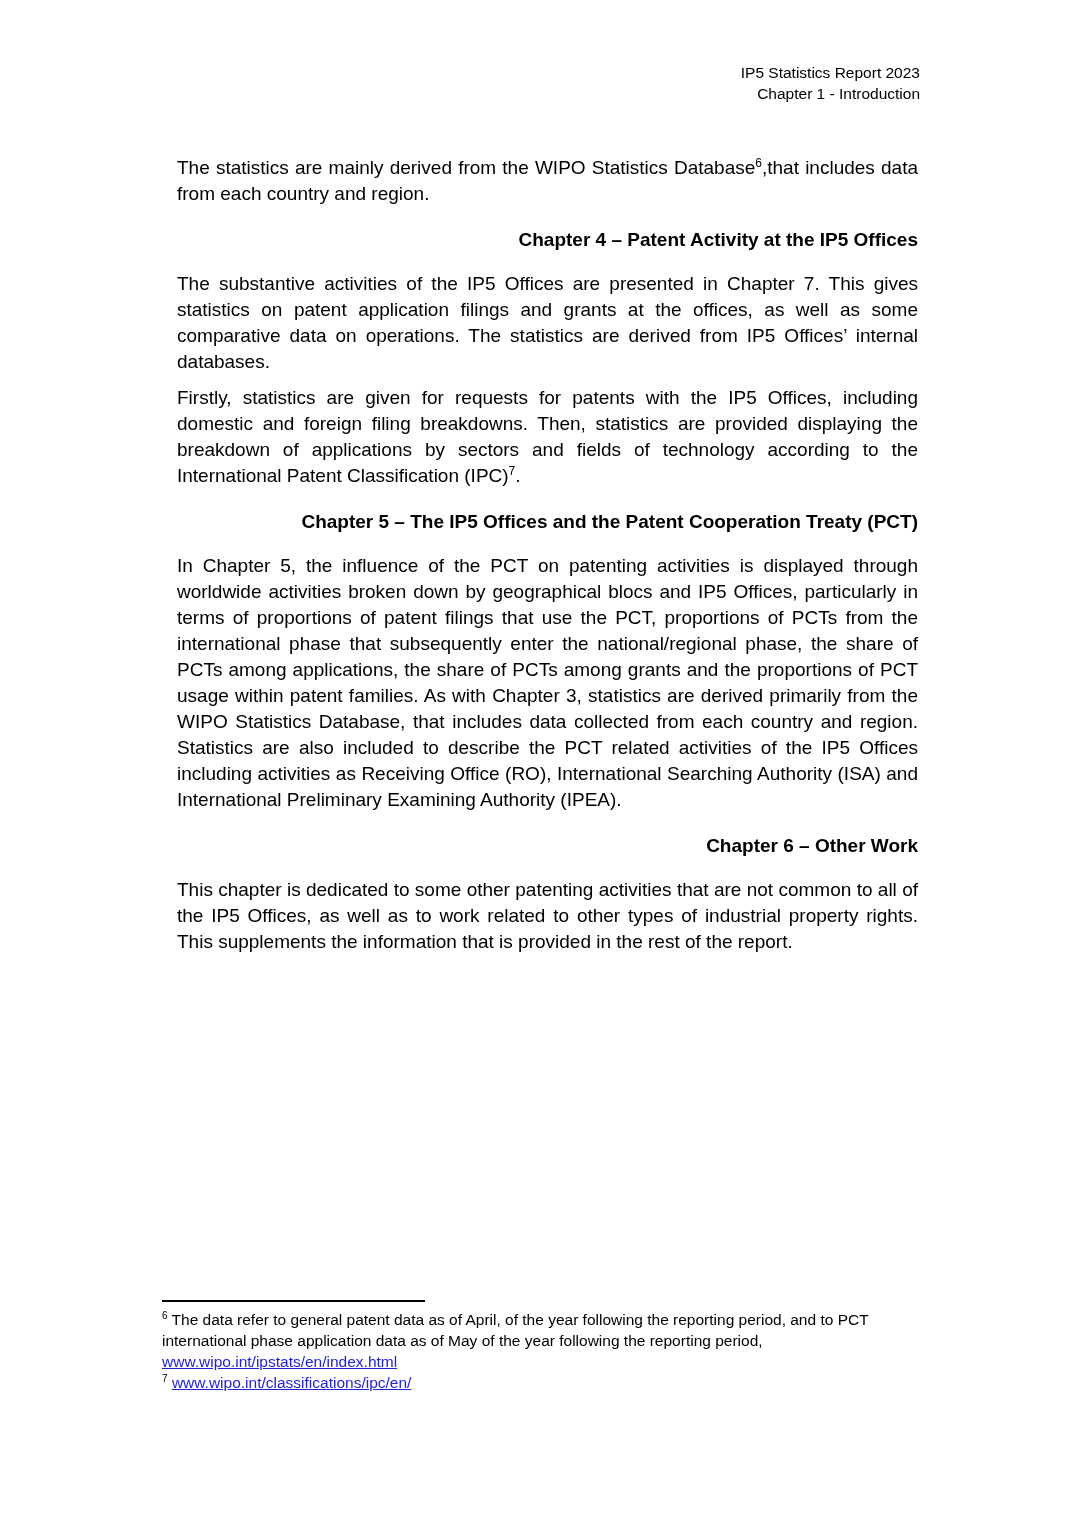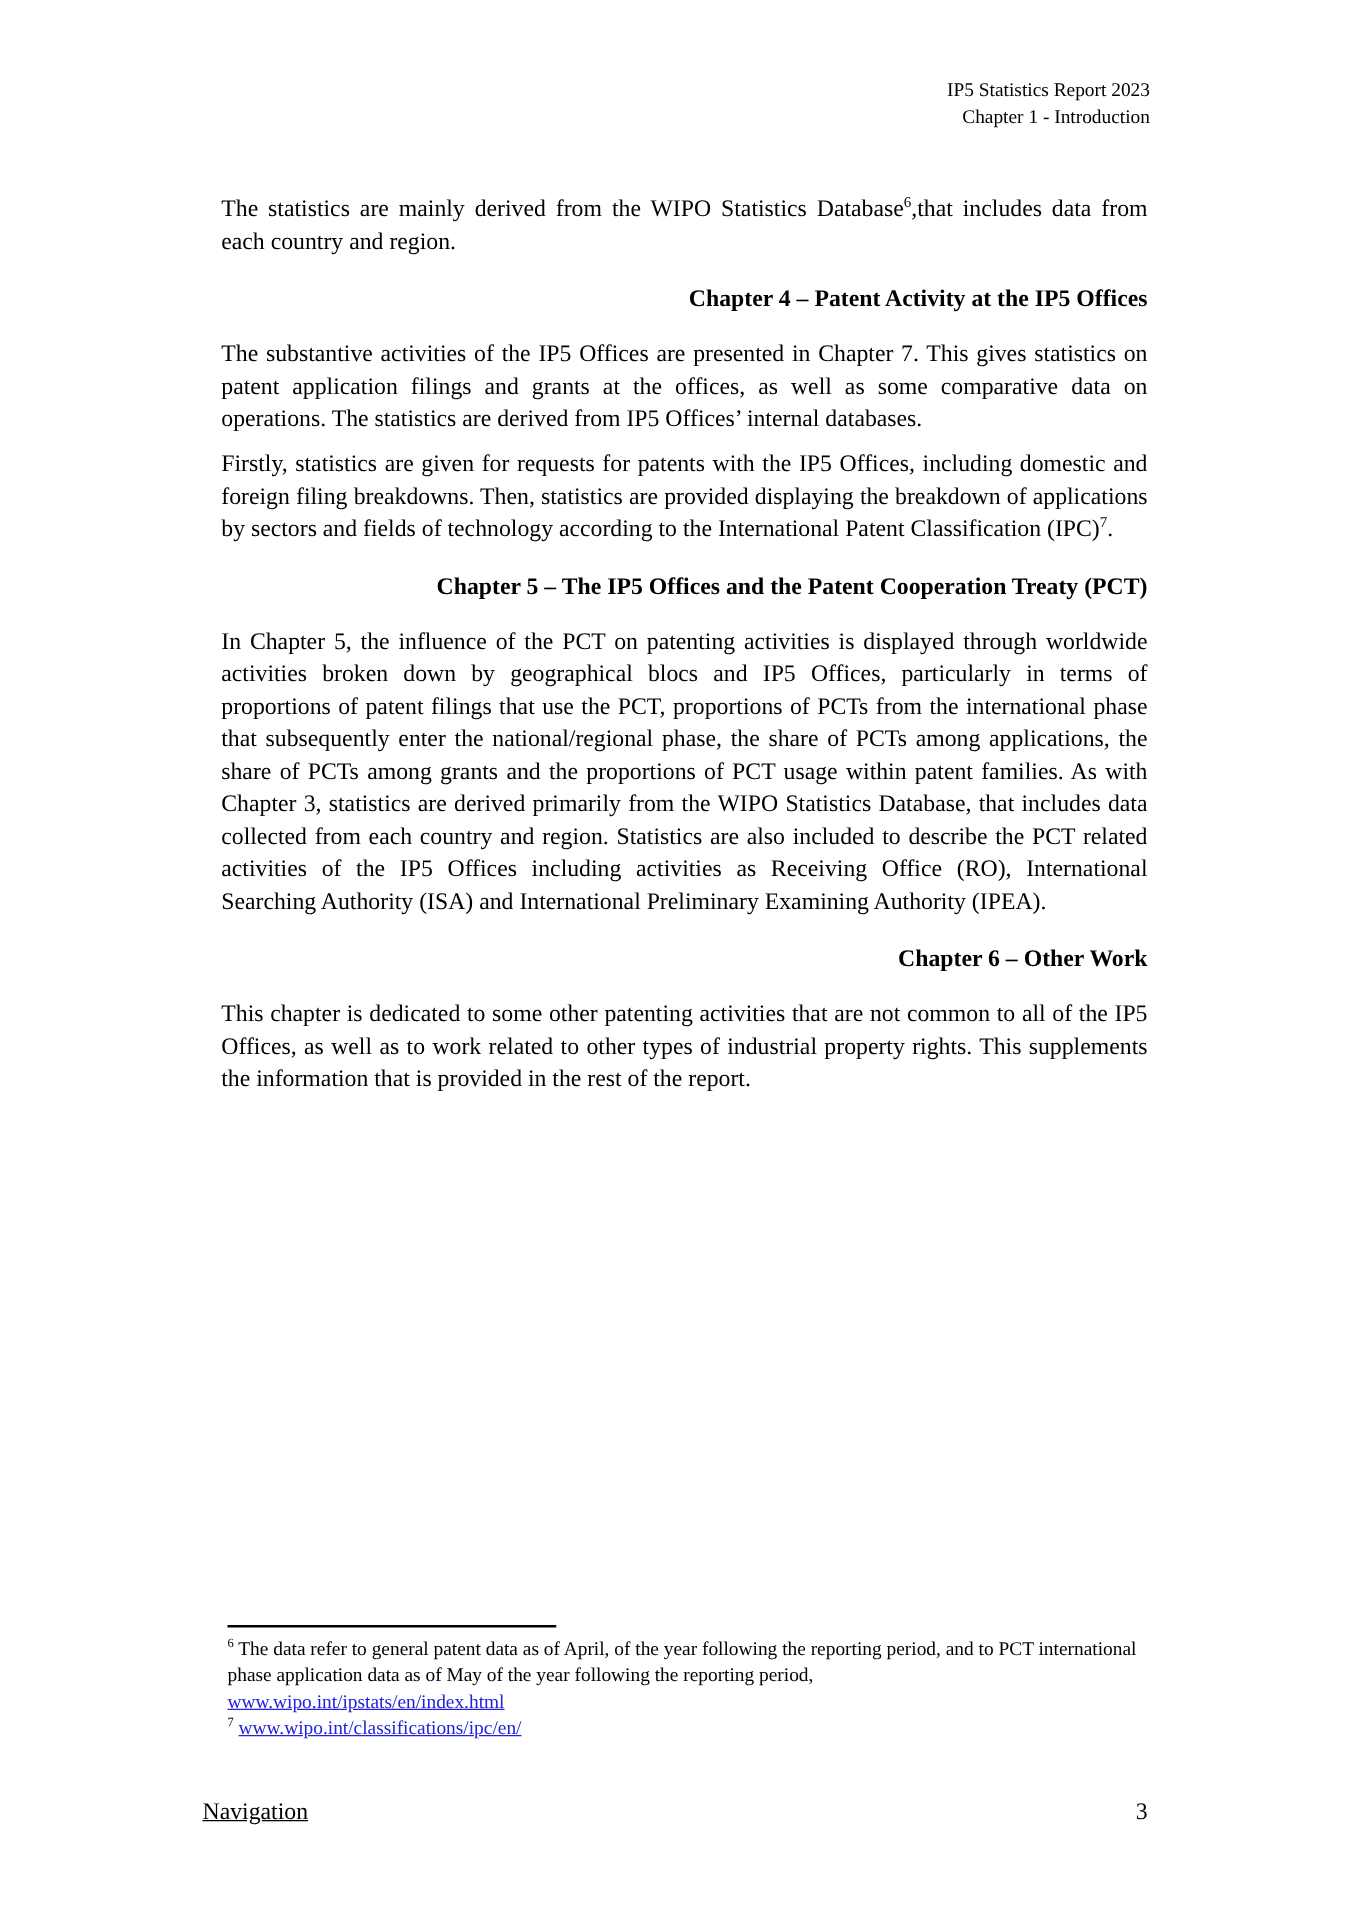"IP5 Statistics Report 2023" .page { font-family: Liberation Serif, serif -> Liberation Sans, sans-serif }
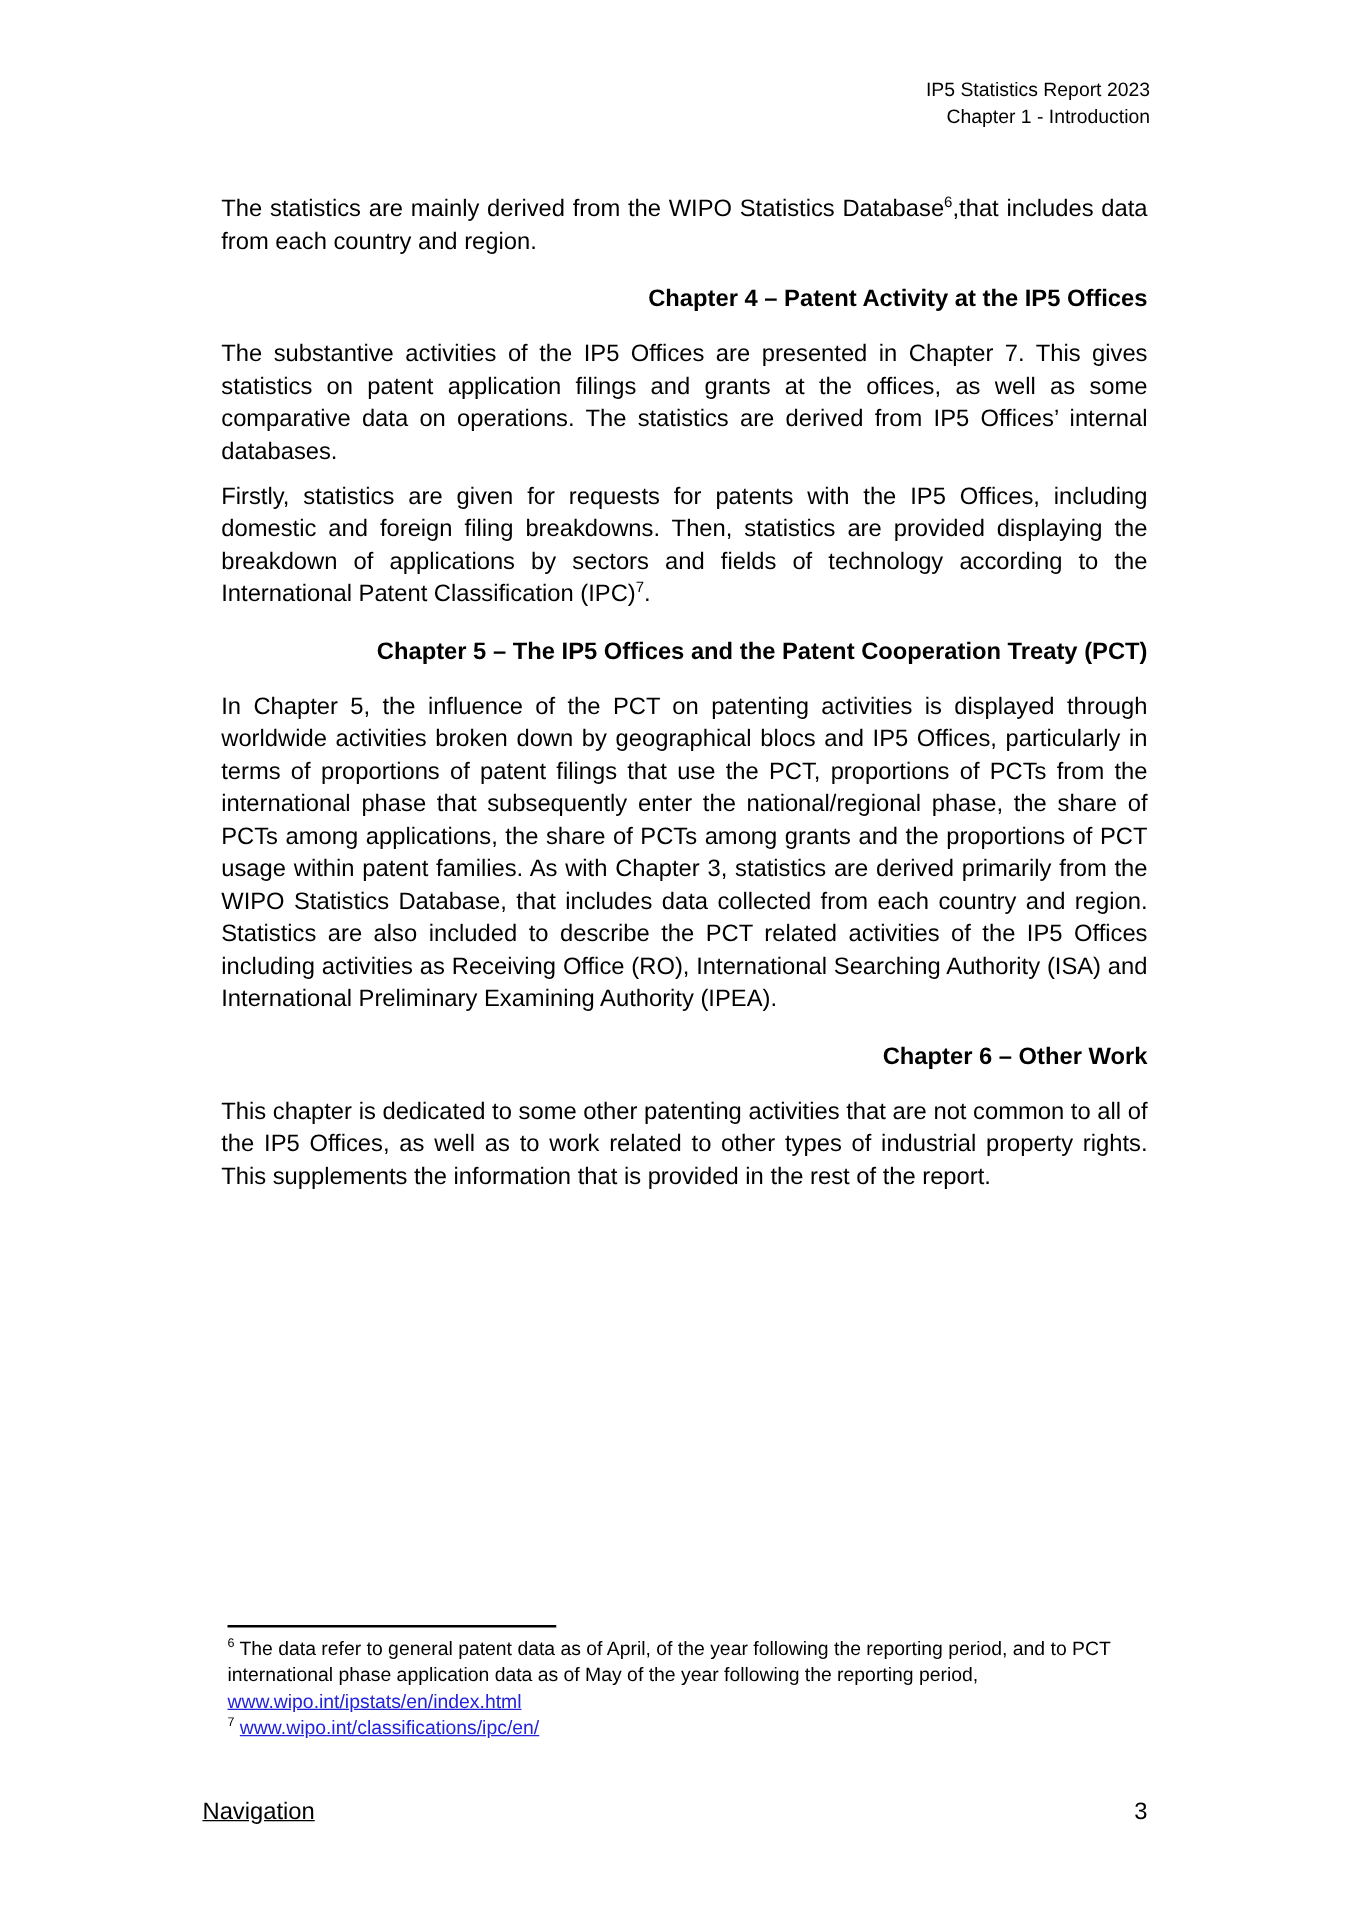"6 The data refer to" .footnotes { margin-left: 20px -> none }
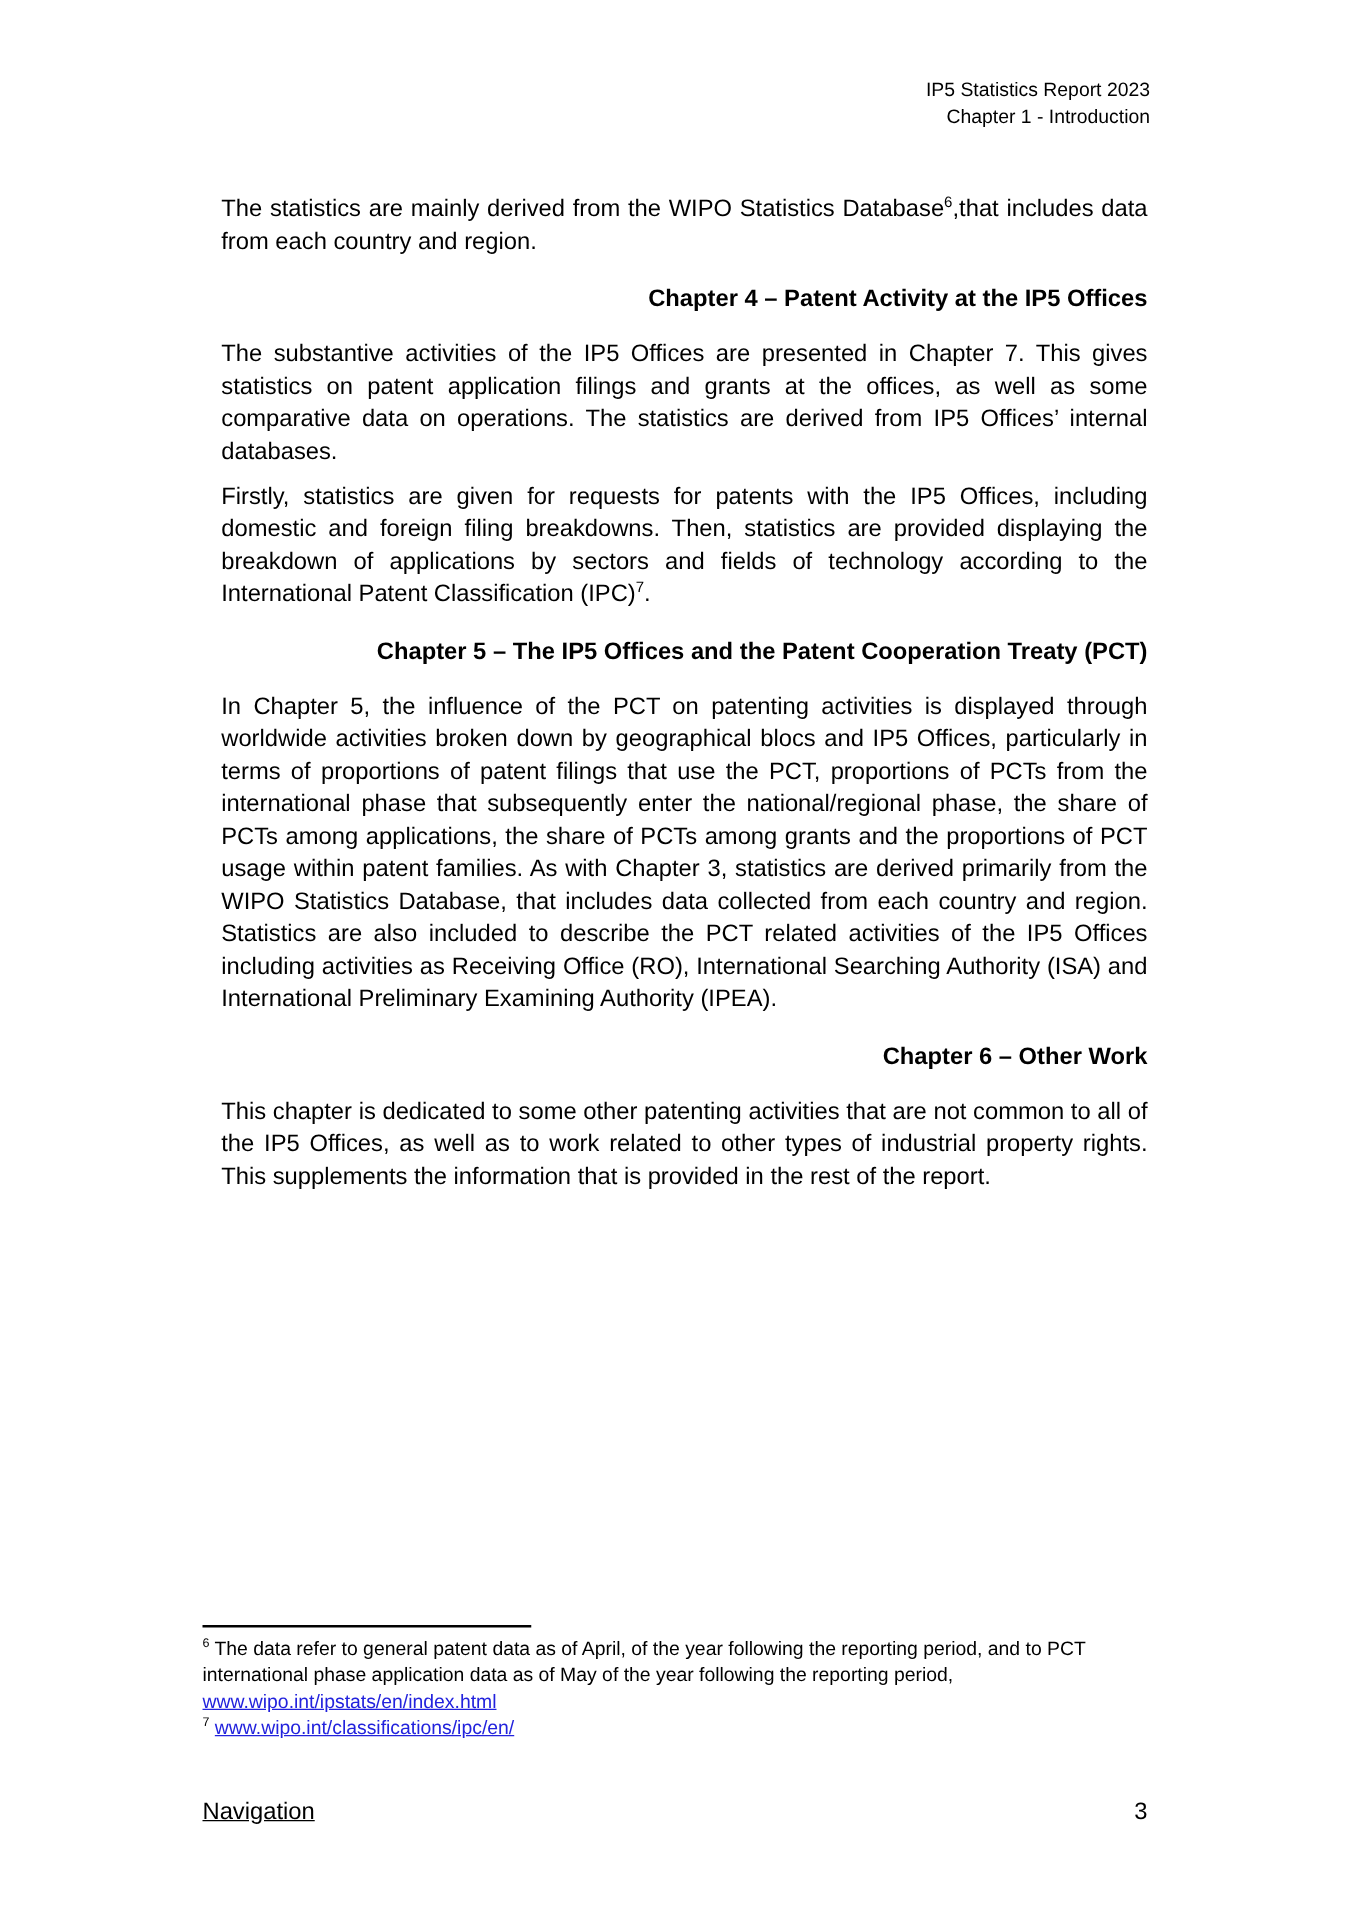"Navigation" div.footer { html: <div> <a>Navigation</a> <span>3</span> </div> -> none }
